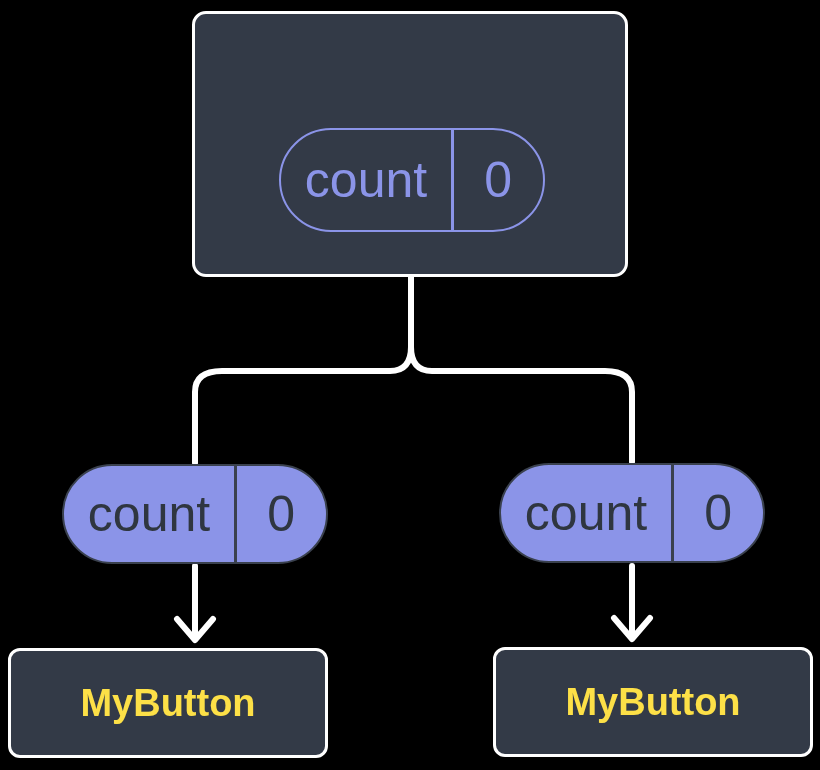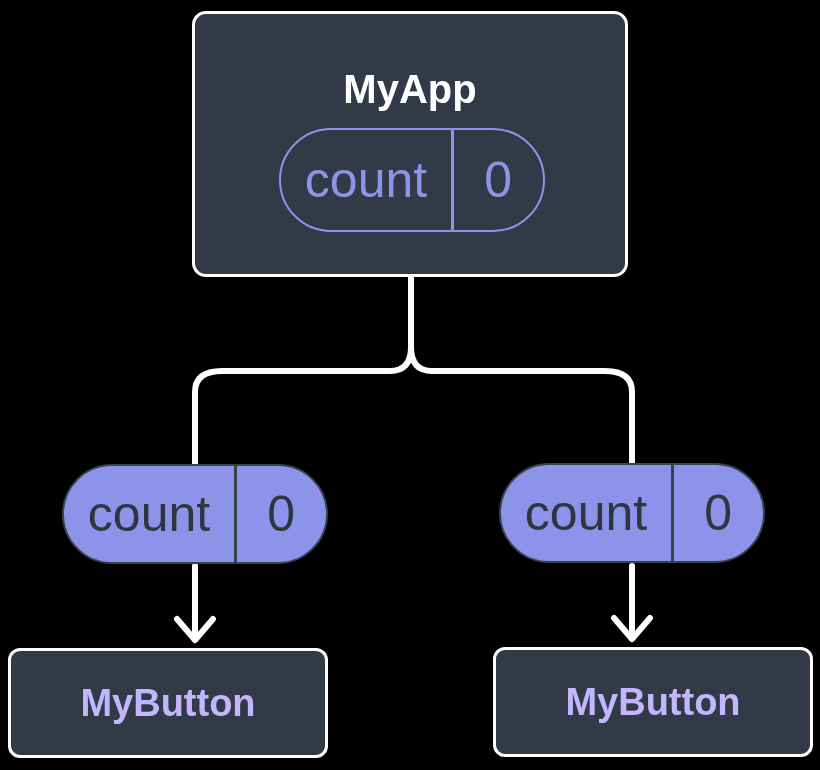"MyApp" div.card-title { html: <div>MyApp</div> -> none }
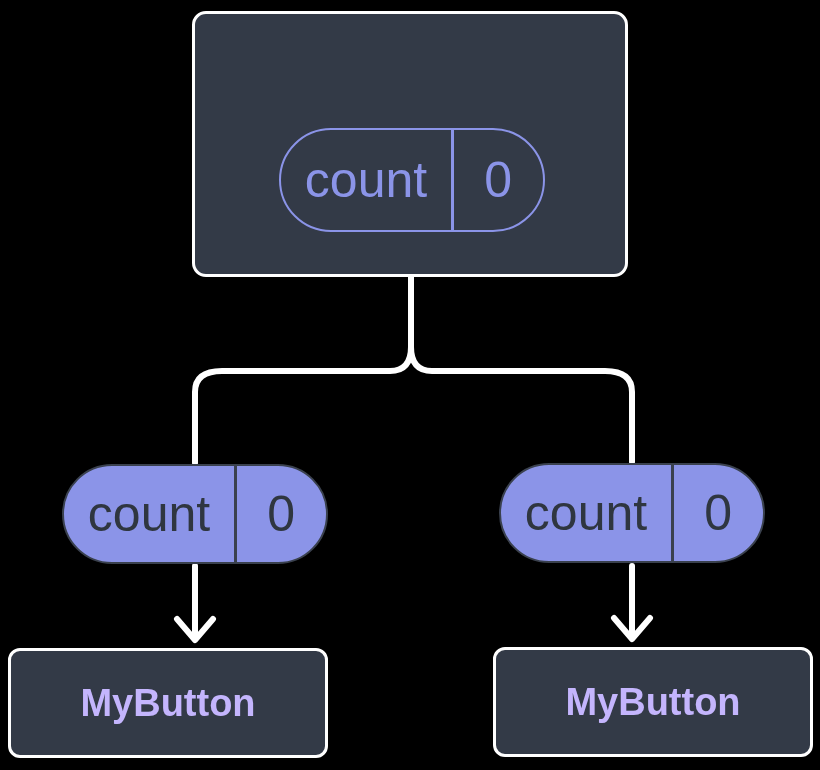"MyButton" .card-leaf { color: #c4b5fd -> #fde047 }
